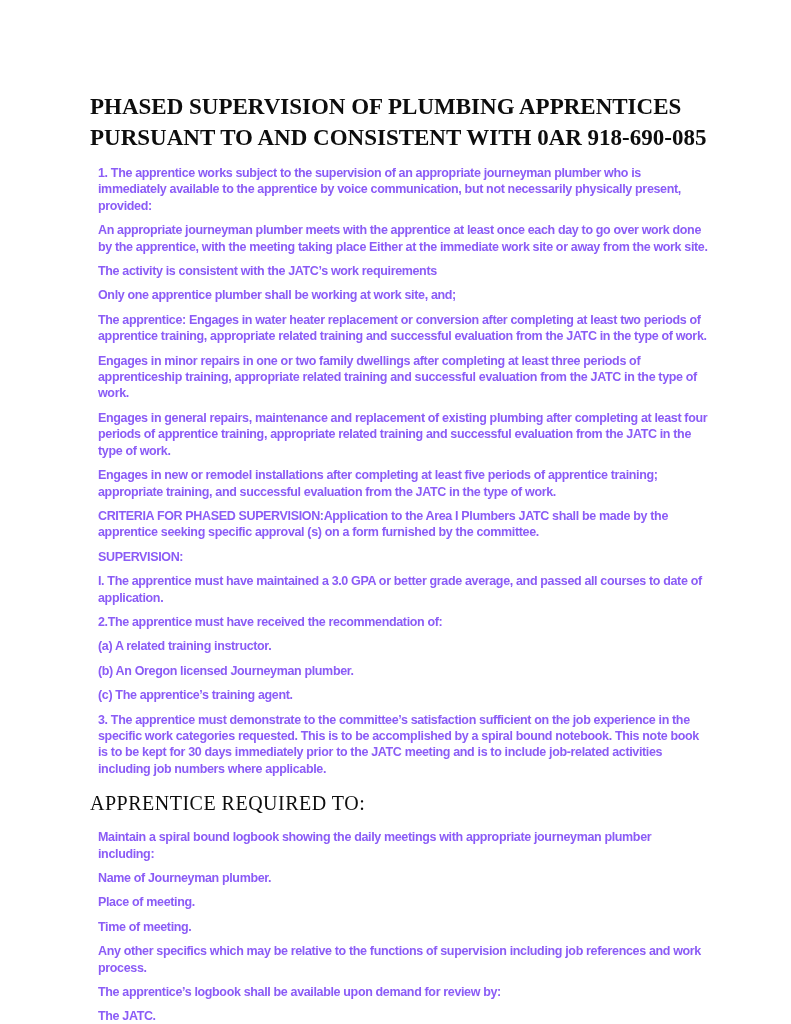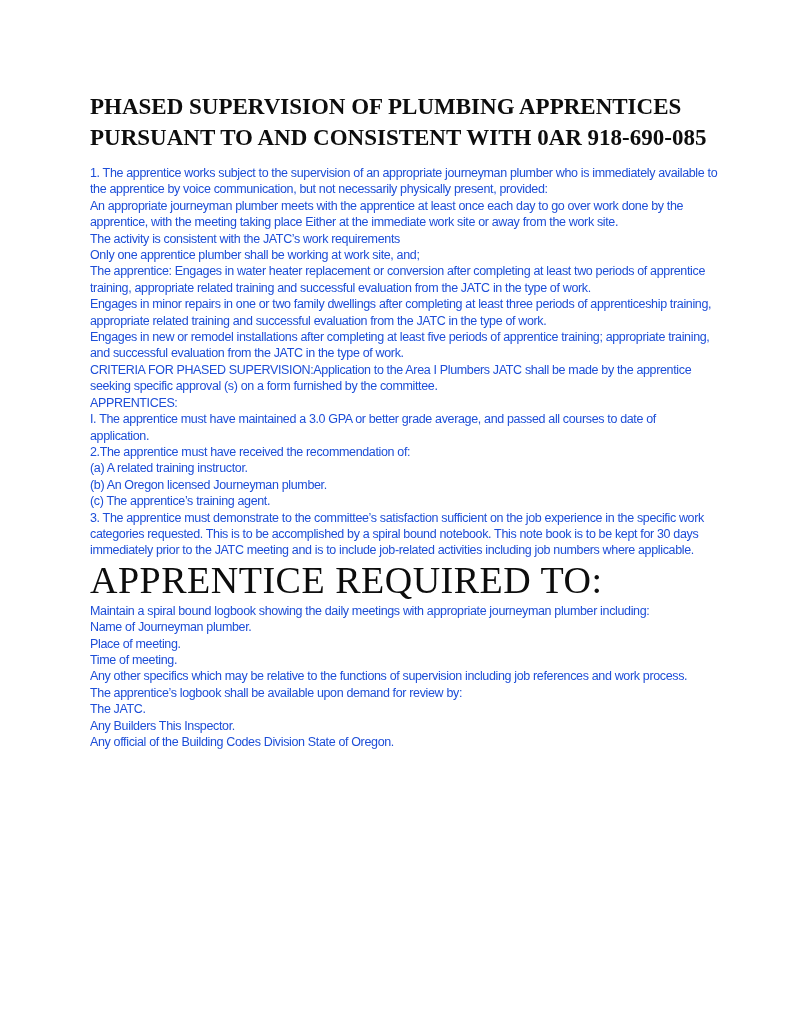"1. The apprentice works subject" .body-text p { color: #1d4ed8 -> #8b5cf6; font-weight: 400 -> 700; margin: 0 -> 8px }
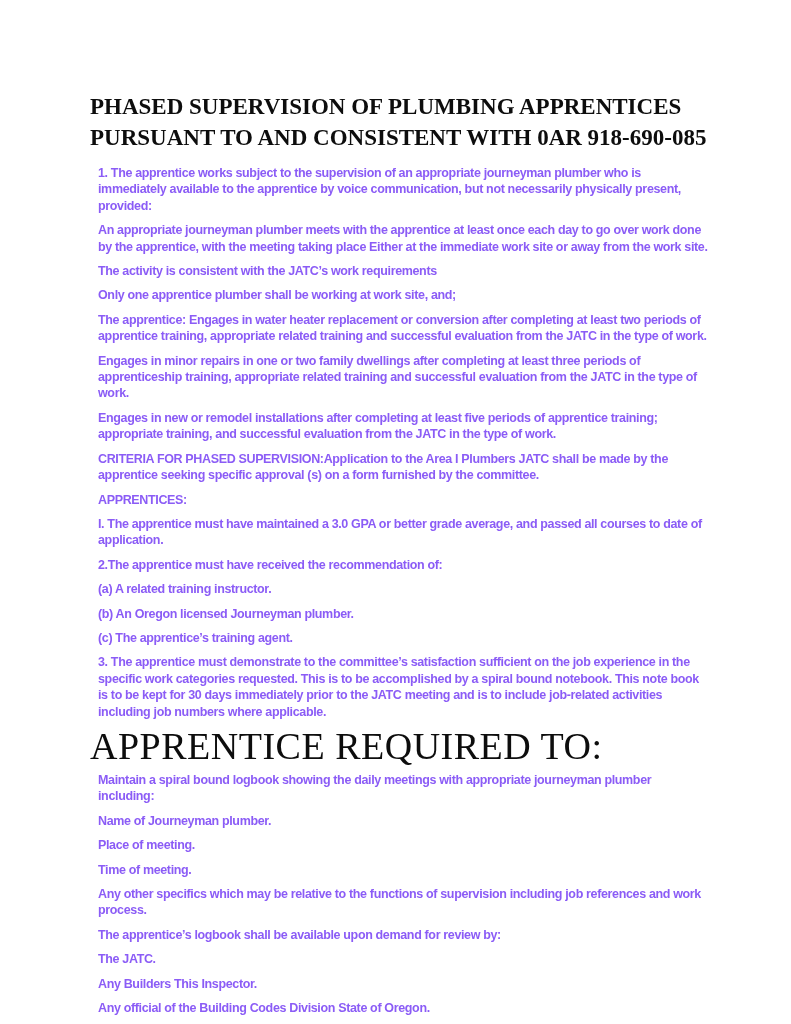"Engages in general repairs, maintenance" p { html: none -> <p>Engages in general repairs, maintenance and replacement of existing plumbing after completing at least four periods of apprentice training, appropriate related training and successful evaluation from the JATC in the type of work.</p> }
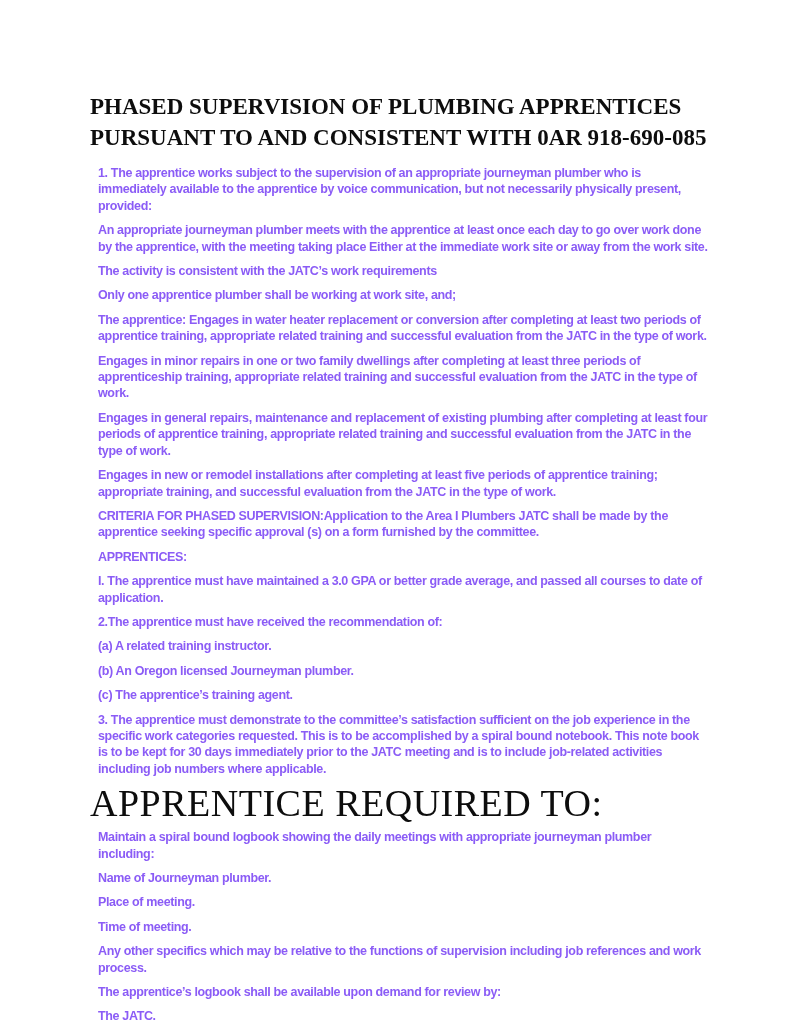"APPRENTICES:" p { text: APPRENTICES -> SUPERVISION }
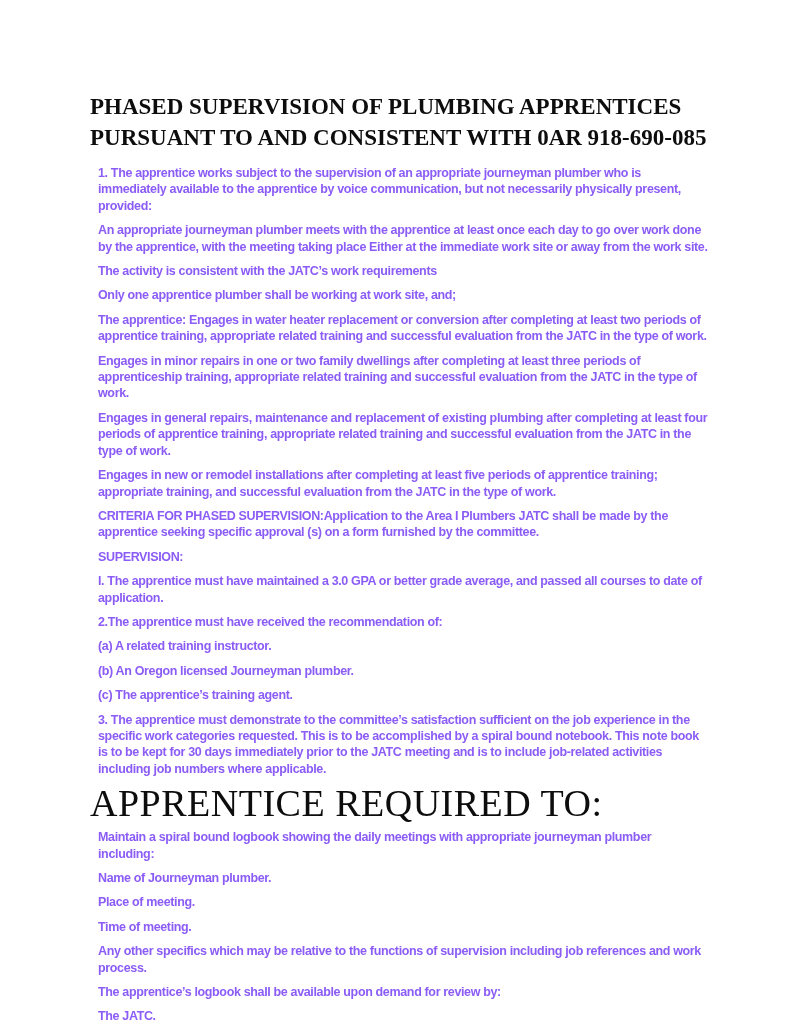"APPRENTICE REQUIRED TO:" h2.section-title { font-size: 38px -> 20px }
